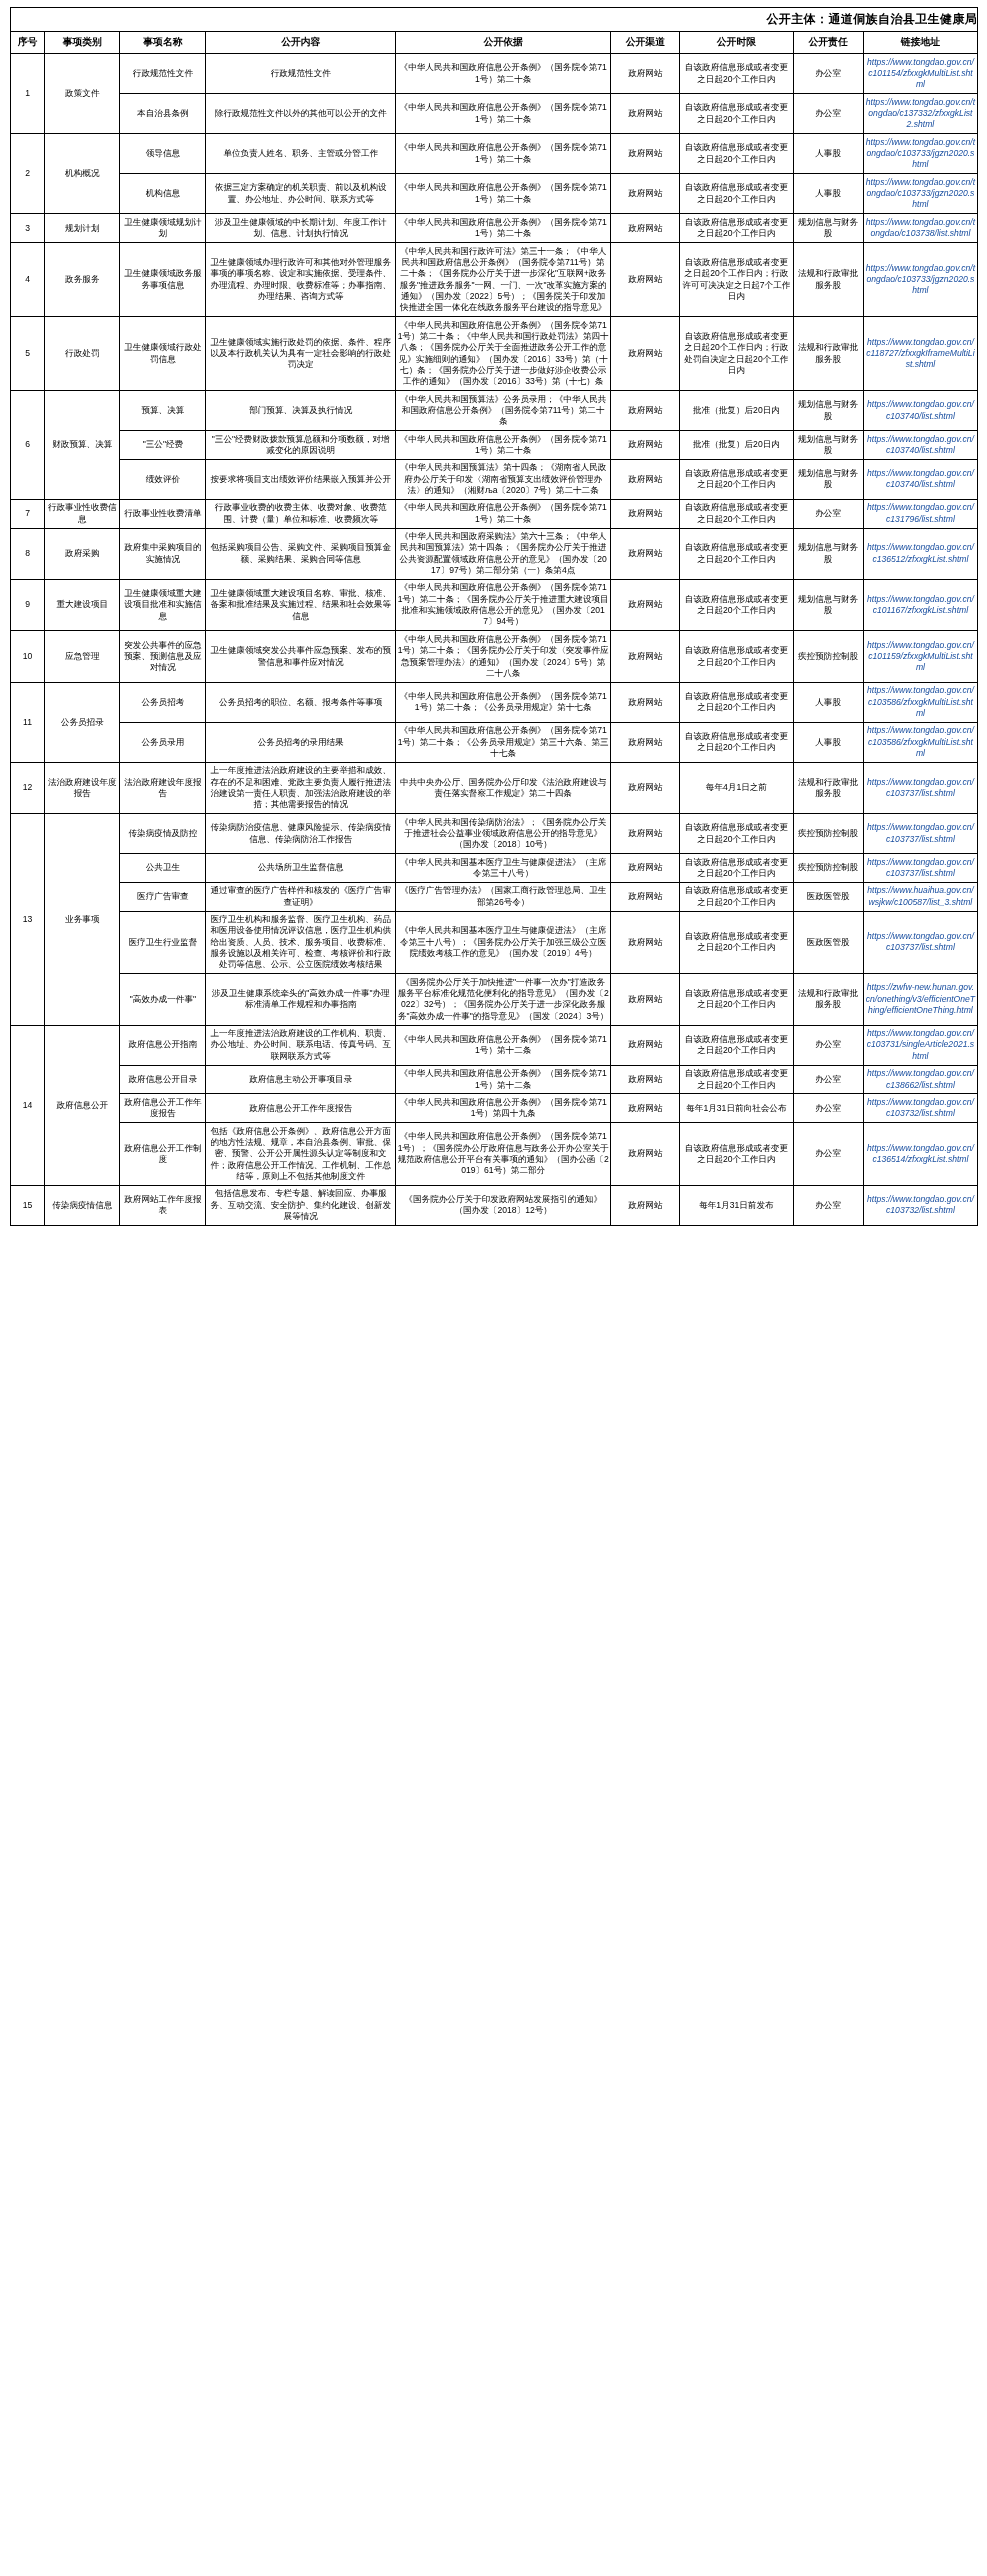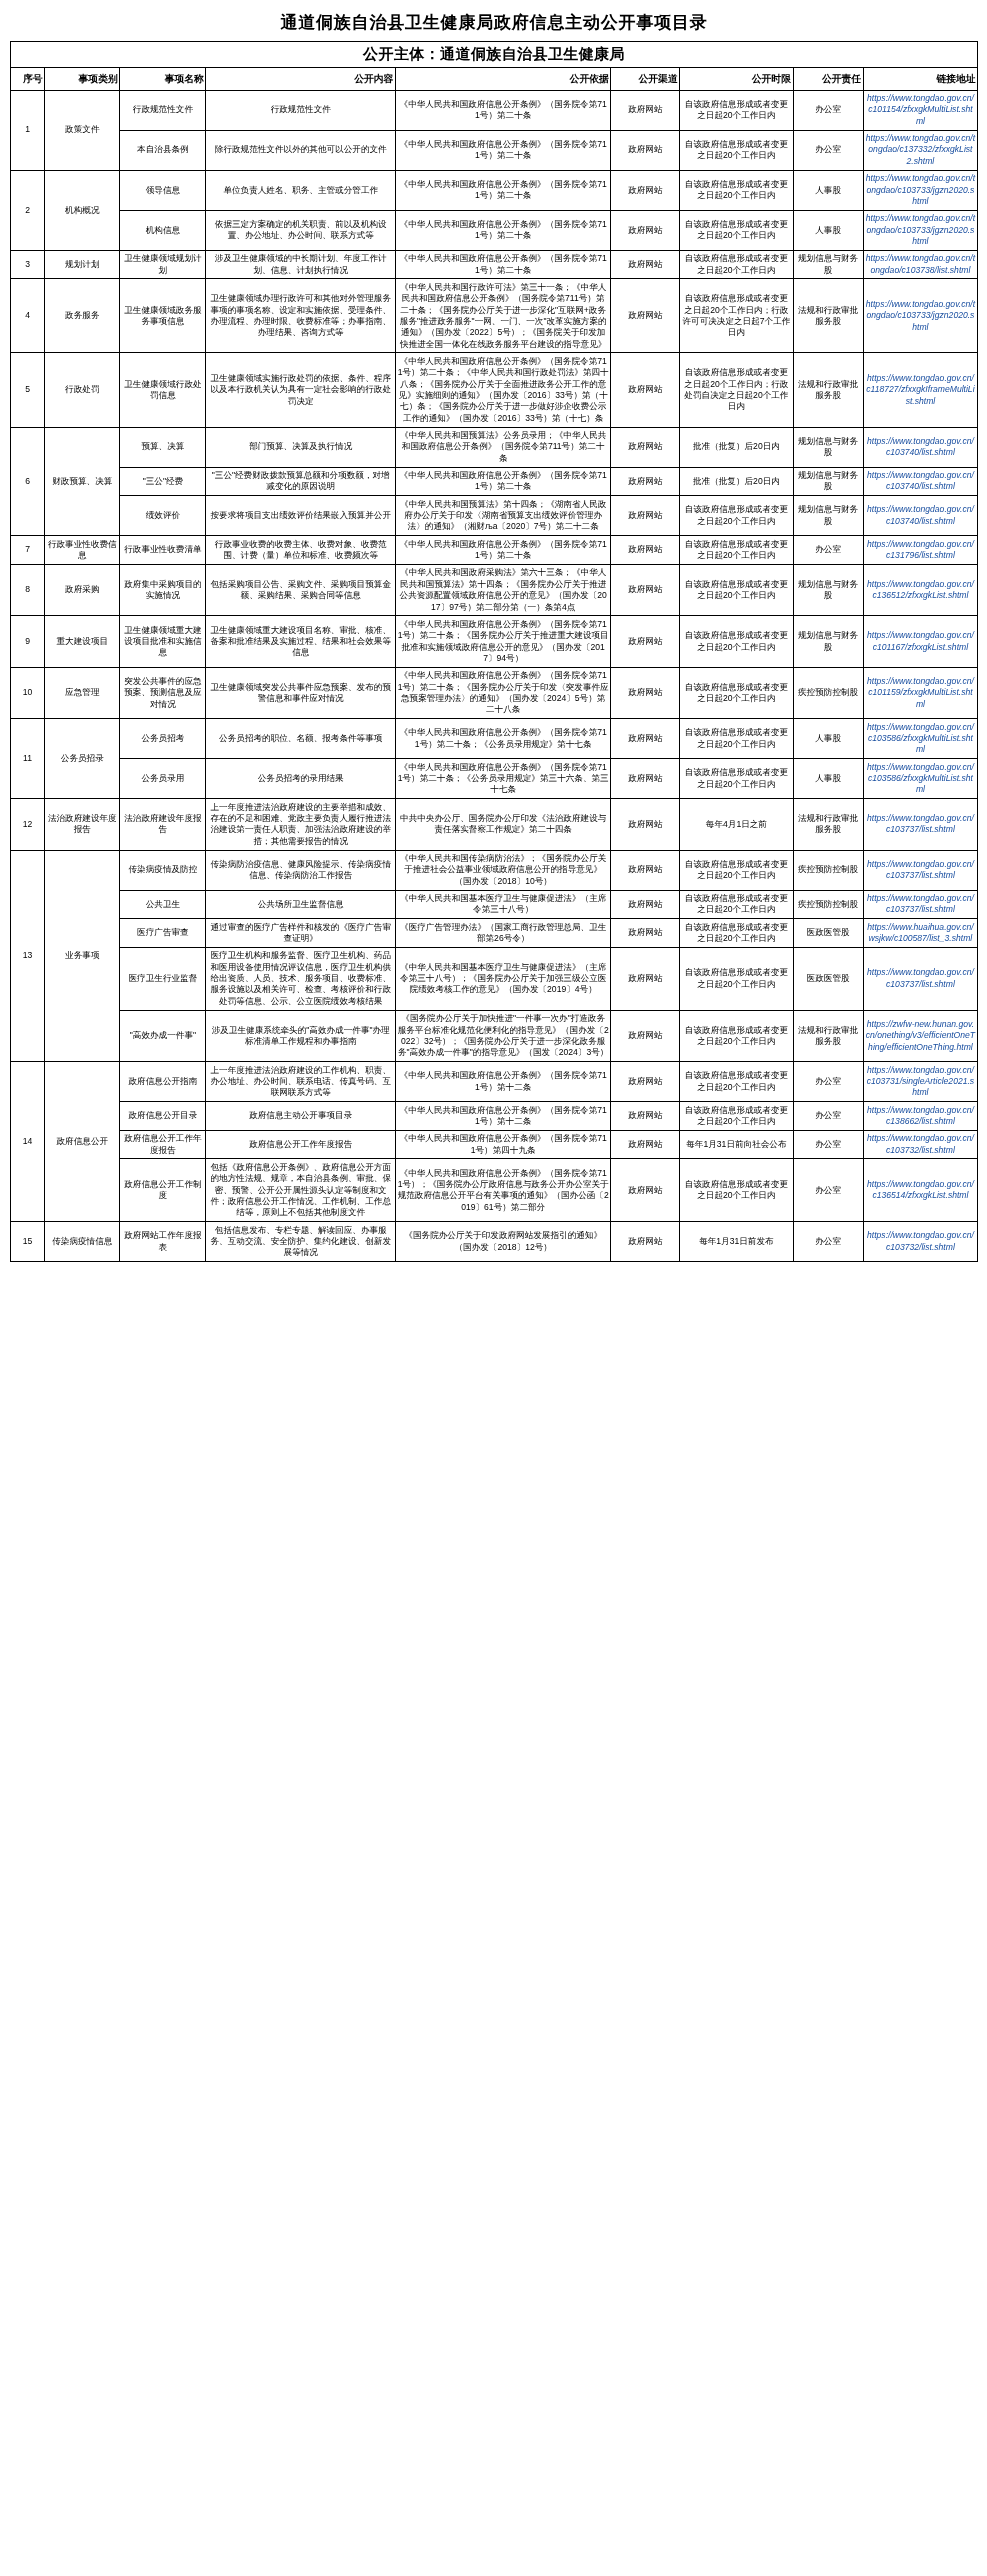"通道侗族自治县卫生健康局政府信息主动公开事项目录" div.doc-title { html: <div>通道侗族自治县卫生健康局政府信息主动公开事项目录</div> -> none }
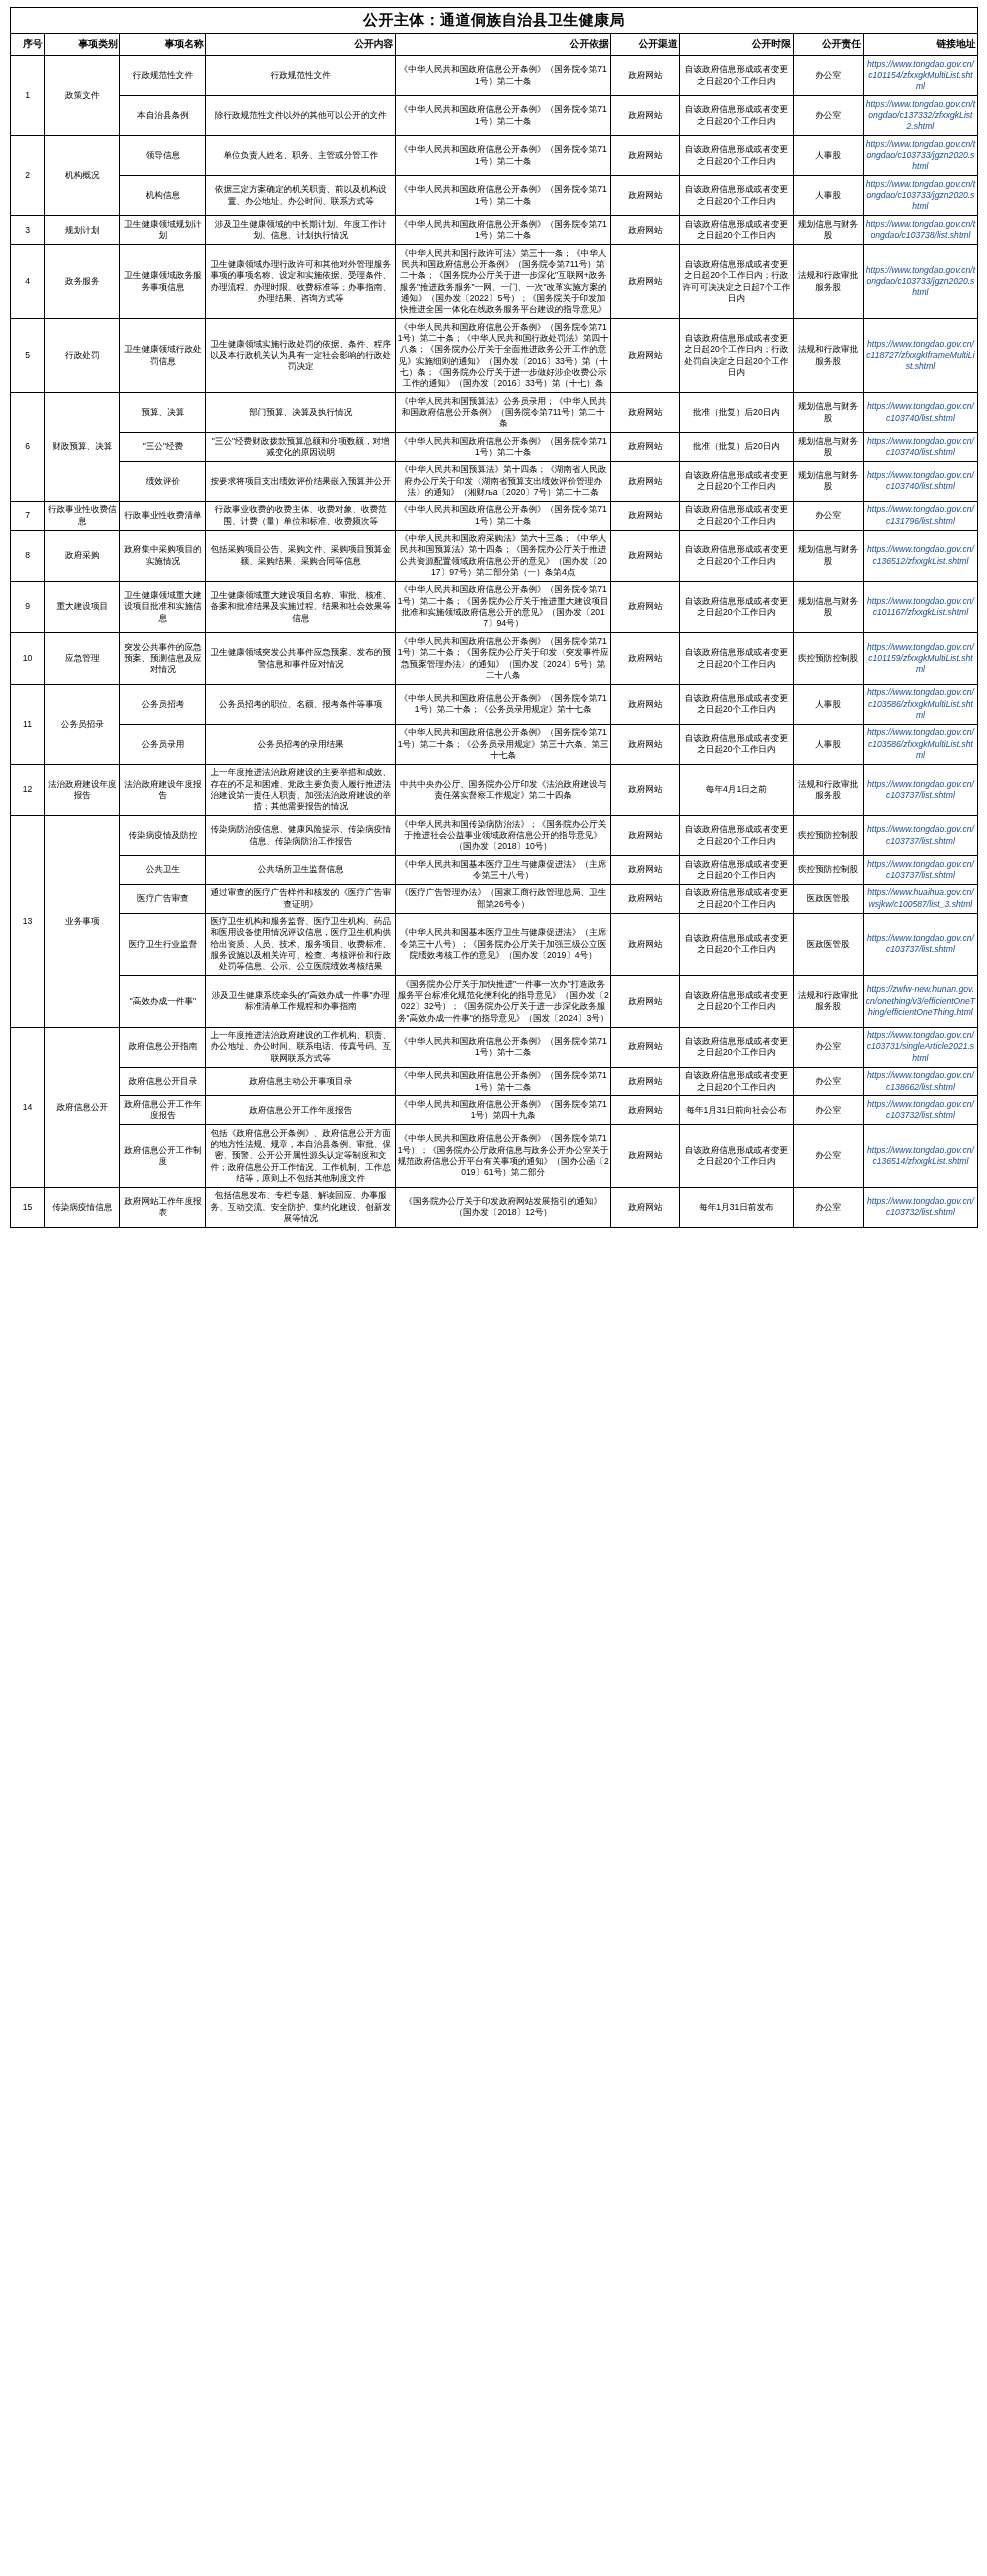"公开主体：通道侗族自治县卫生健康局" .subject-bar { font-size: 15px -> 12px; text-align: center -> right }
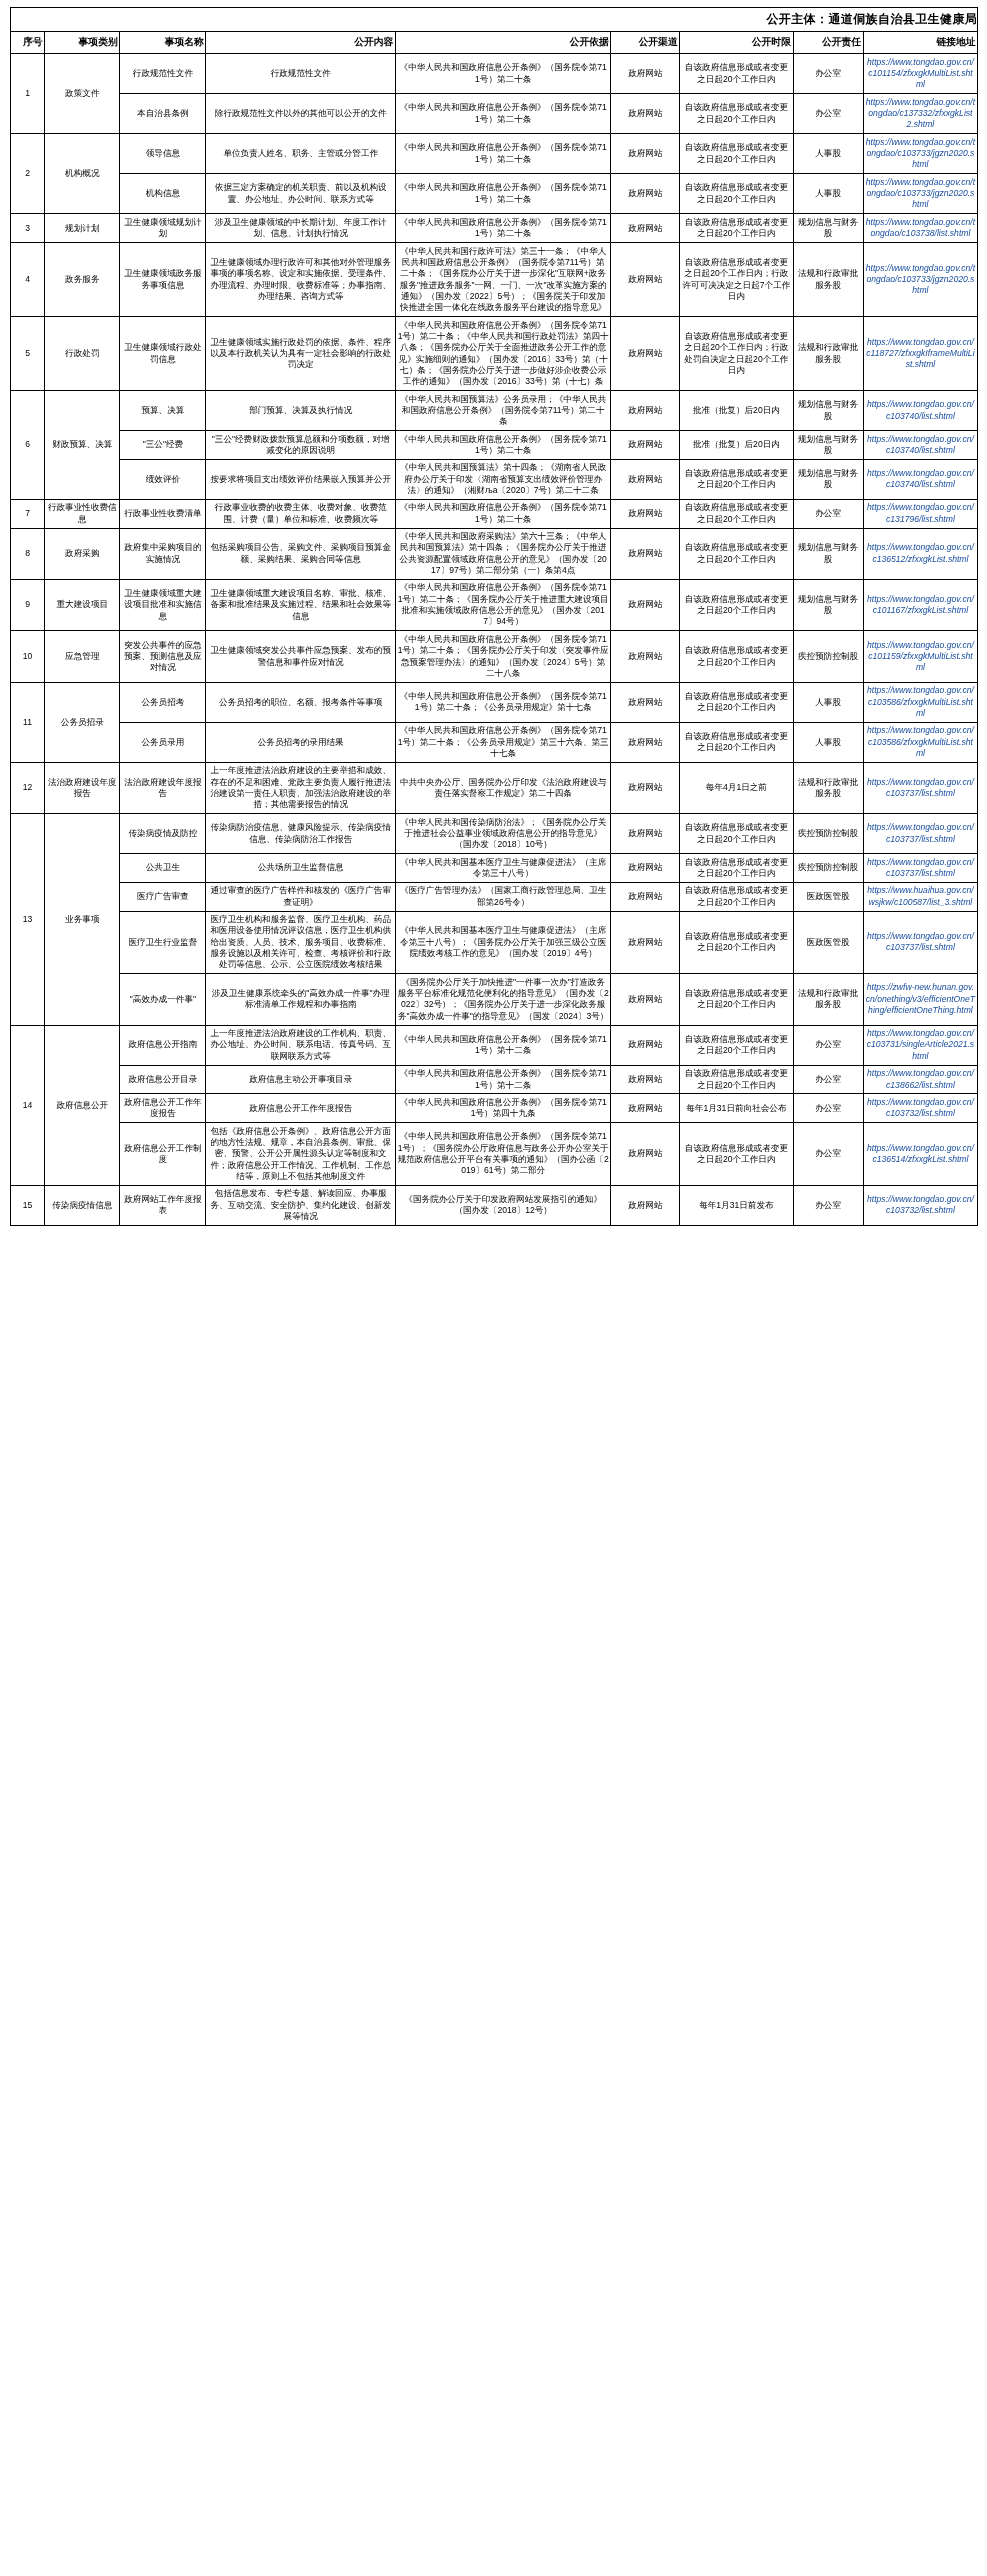"序号" table.grid th { text-align: right -> none }
